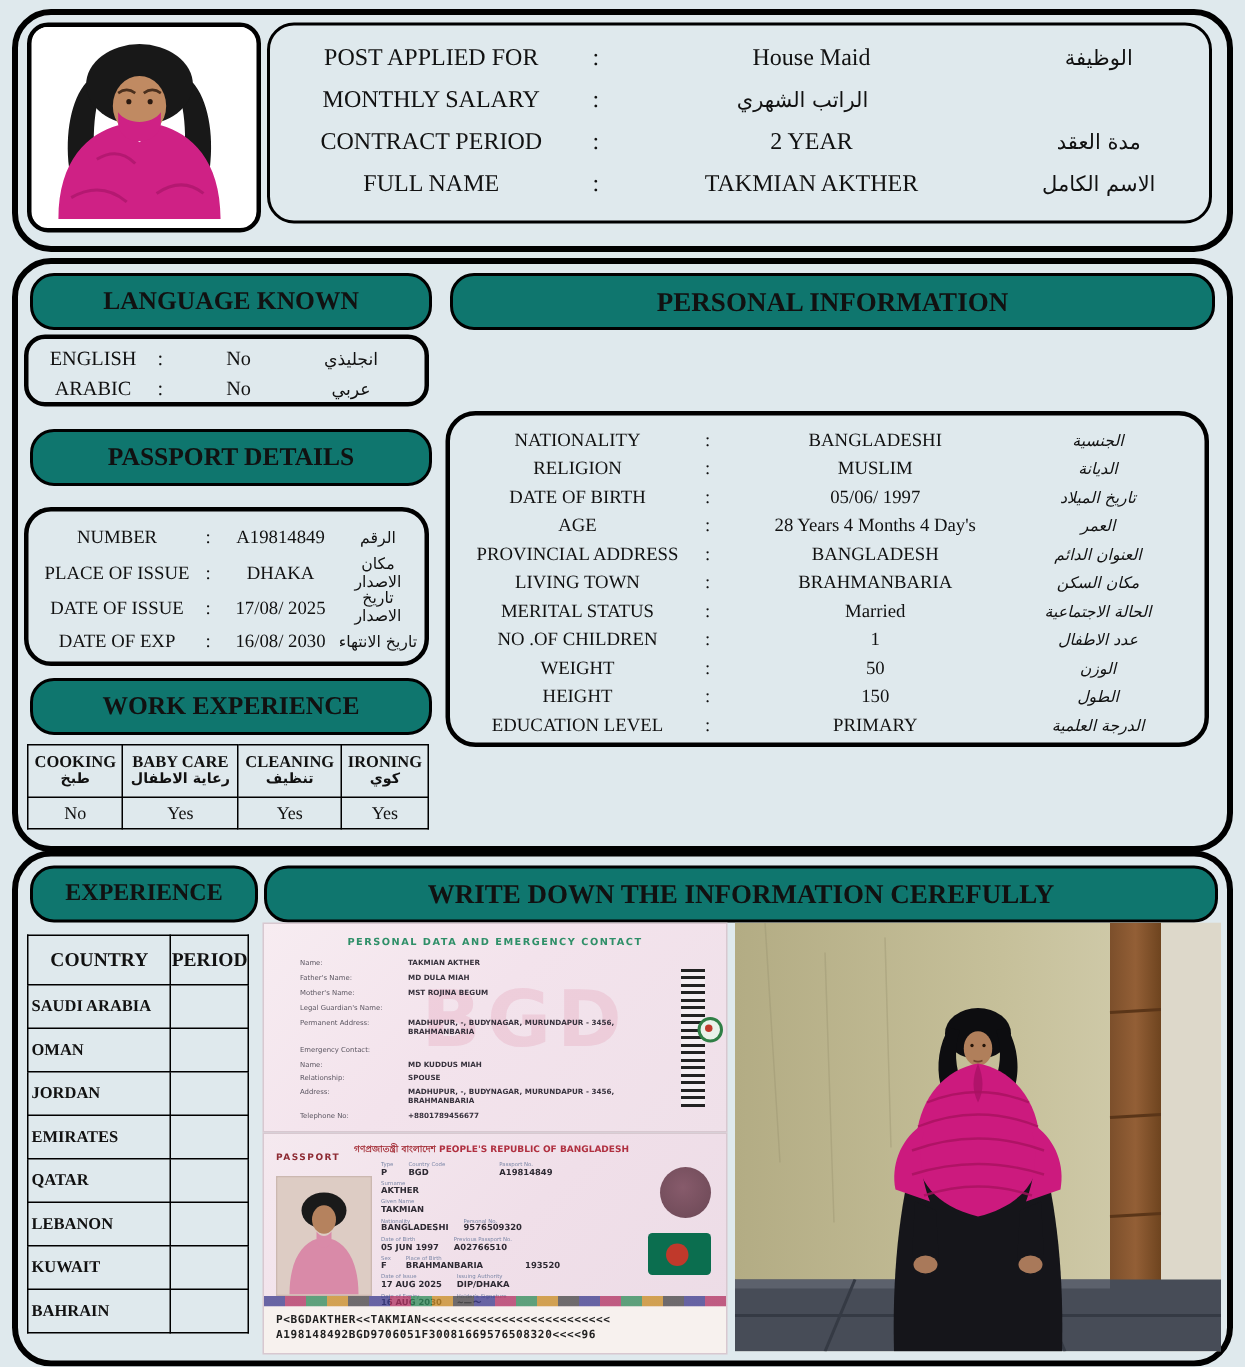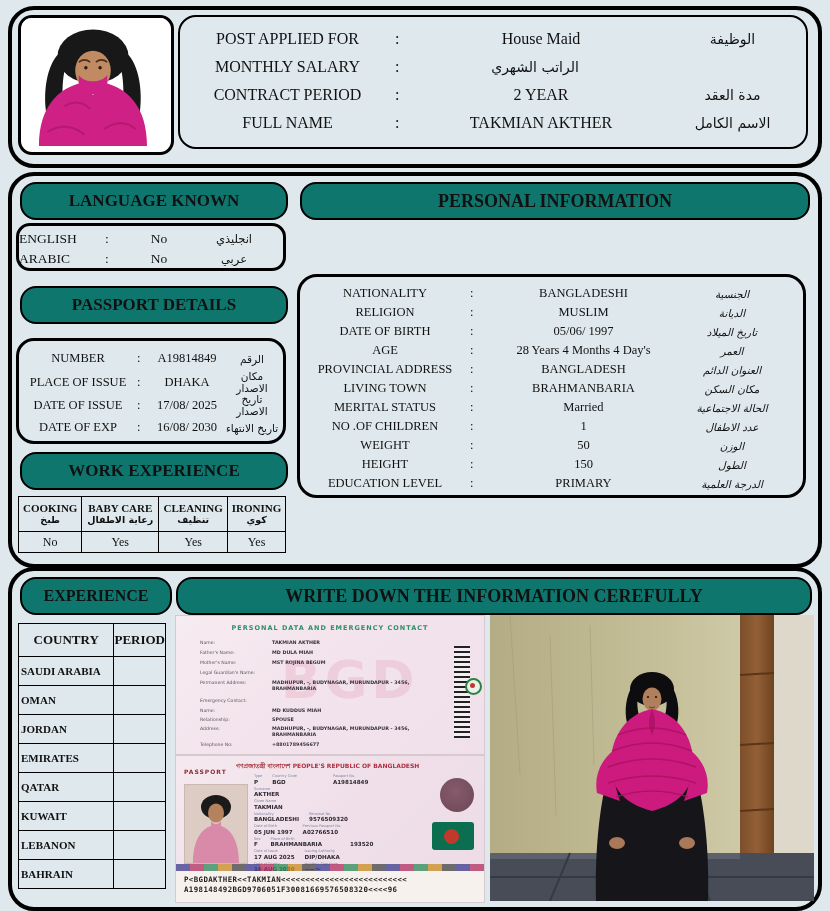"ENGLISH" .lang-row .lbl { text-align: left -> center }
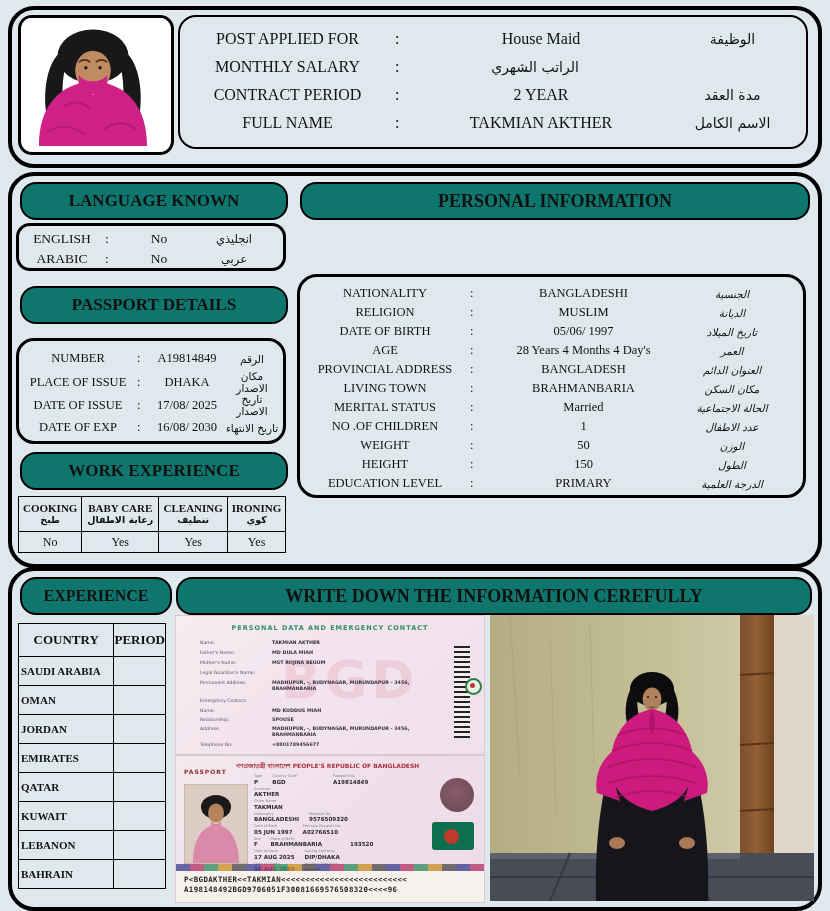"KUWAIT" tr { order: before "LEBANON" -> after "LEBANON" }
